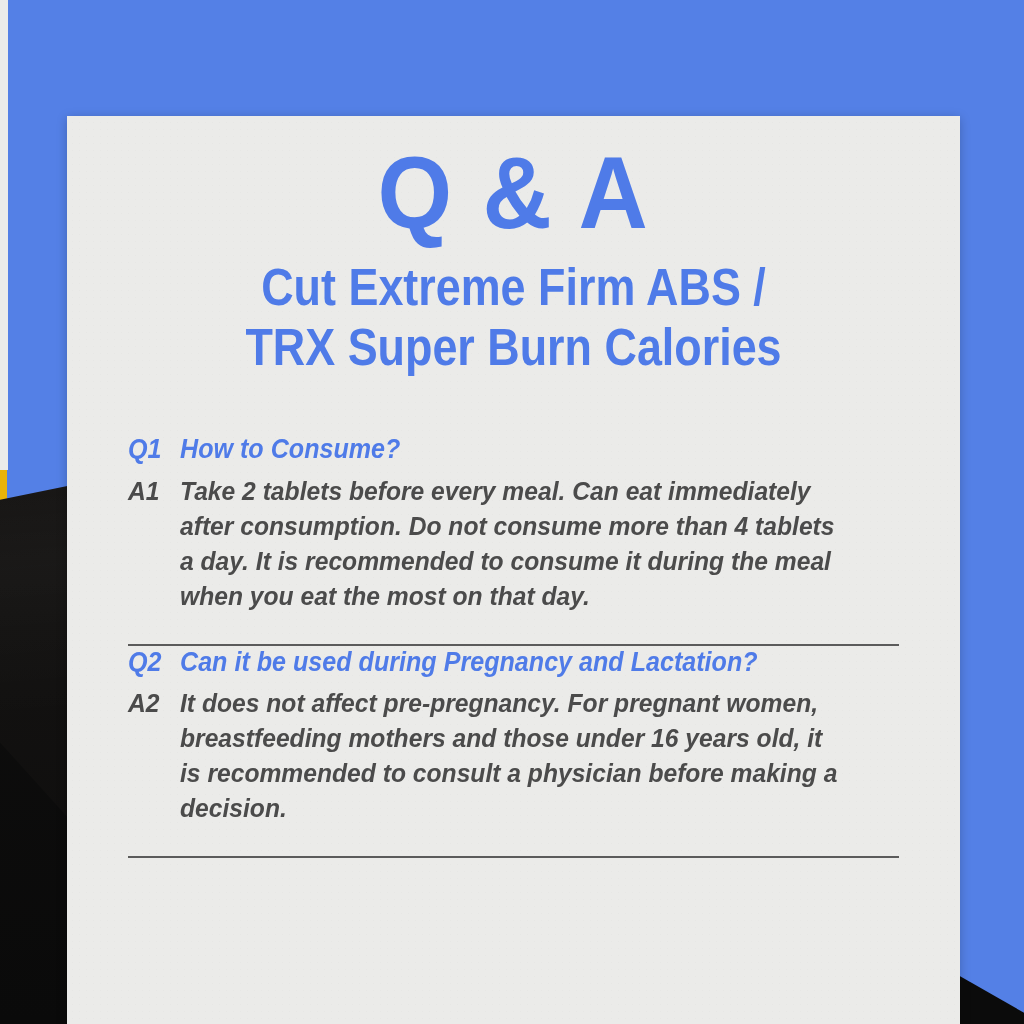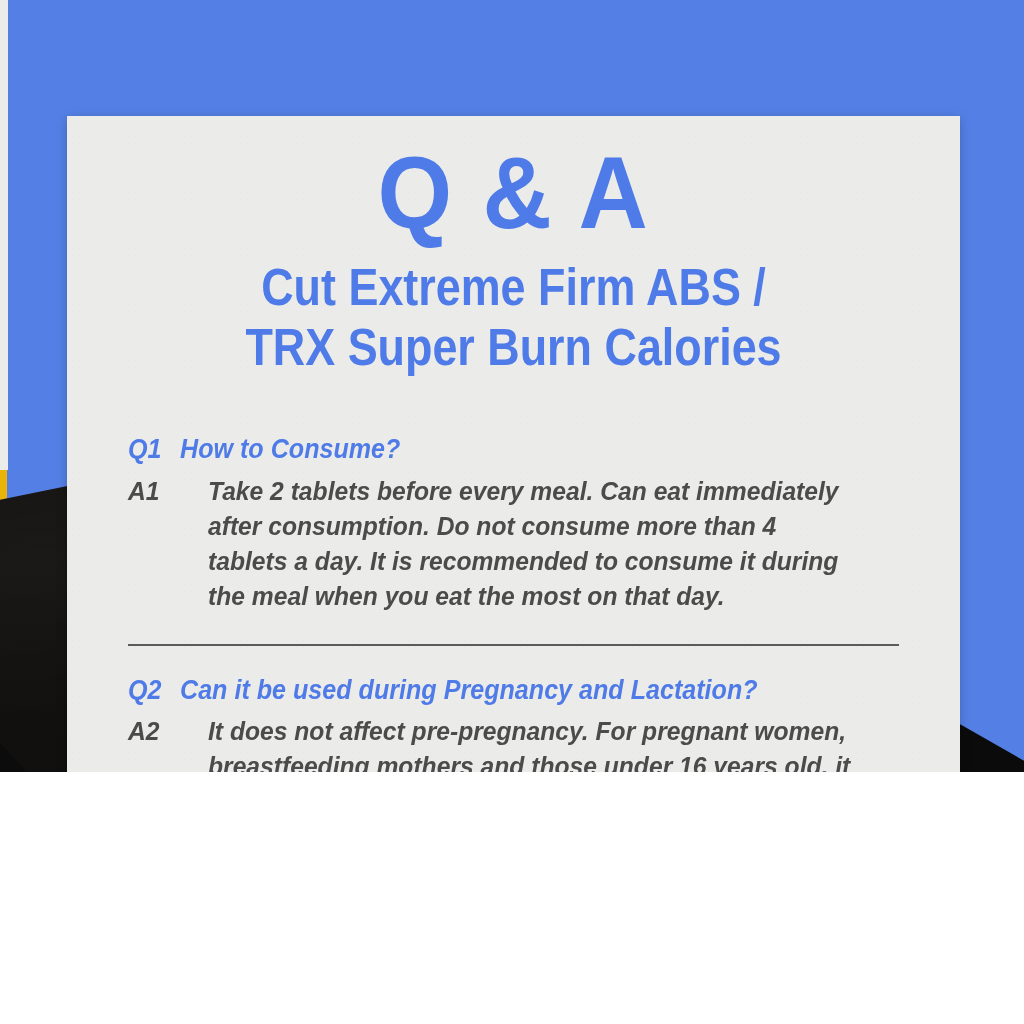"Q & A" #stage { height: 772px -> 1024px }
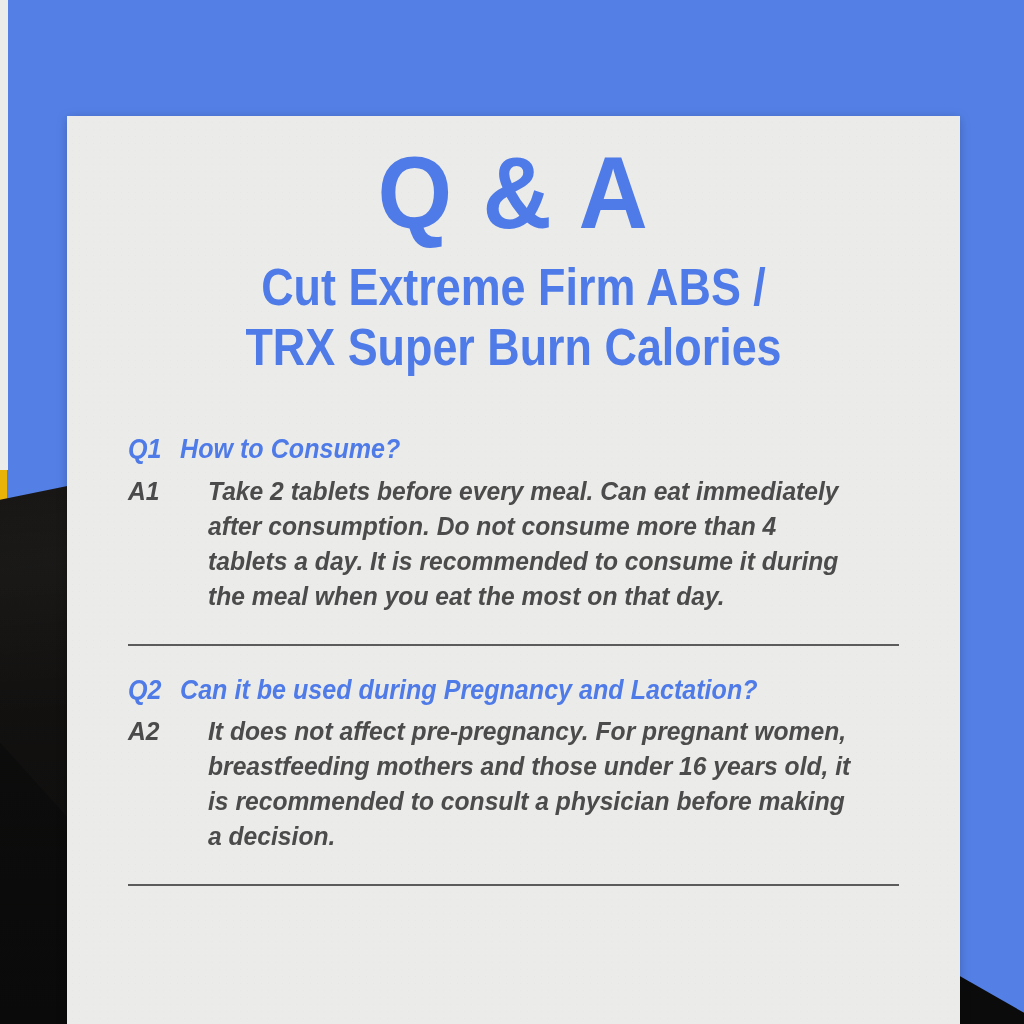"A1" .a-row { gap: 28px -> none }
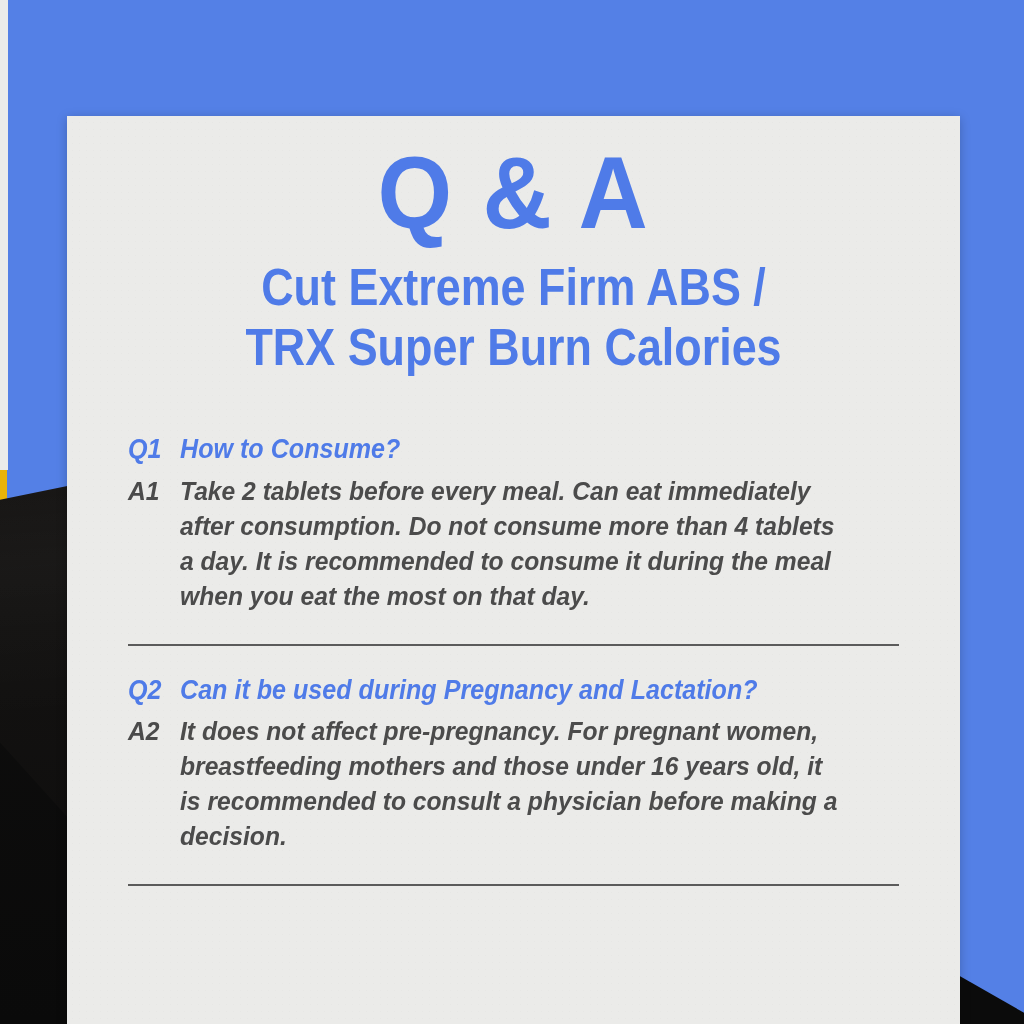"Q2" .qa-block + .qa-block { margin-top: 28px -> none }
